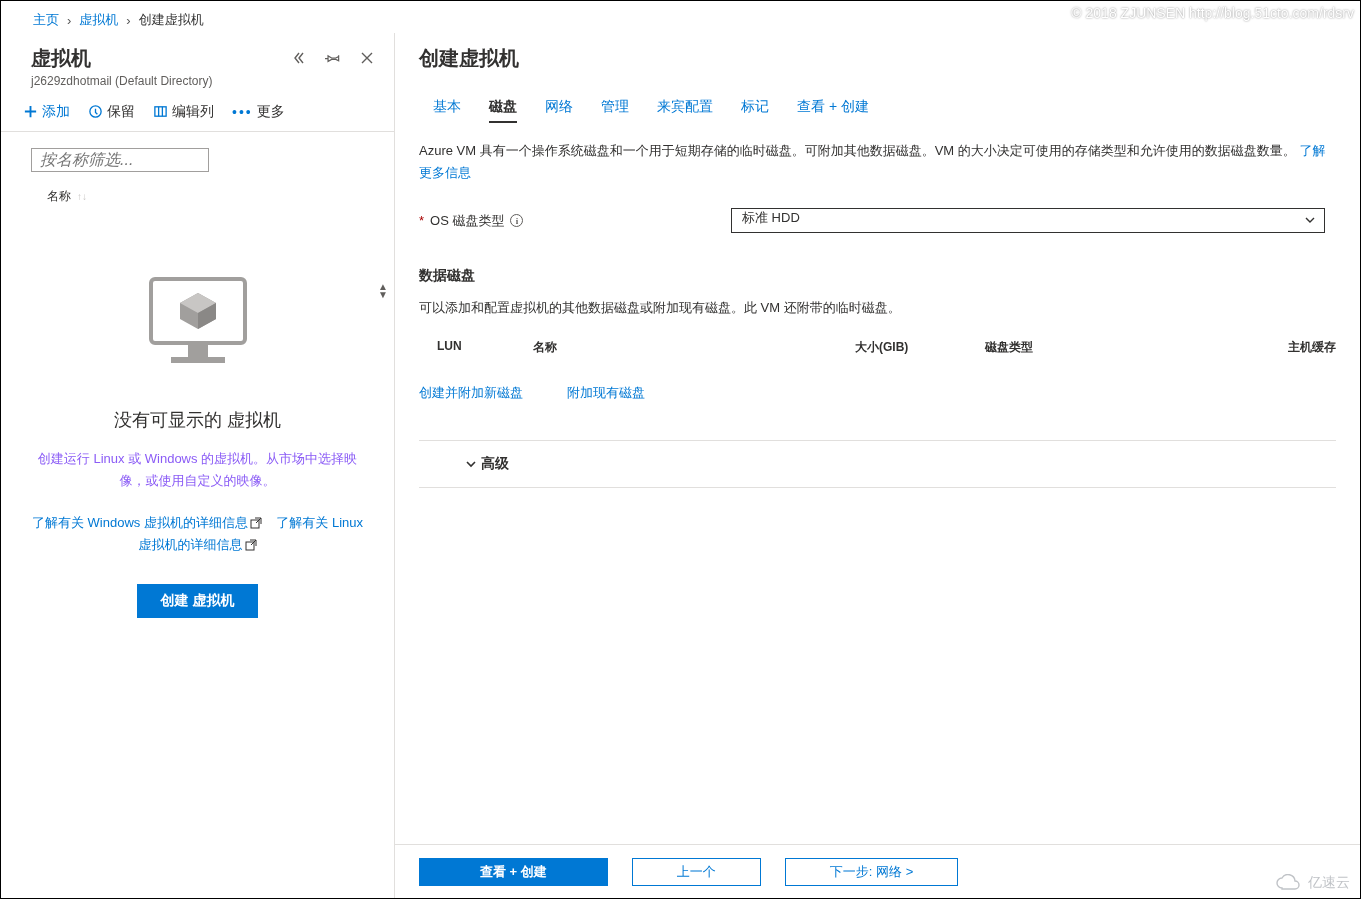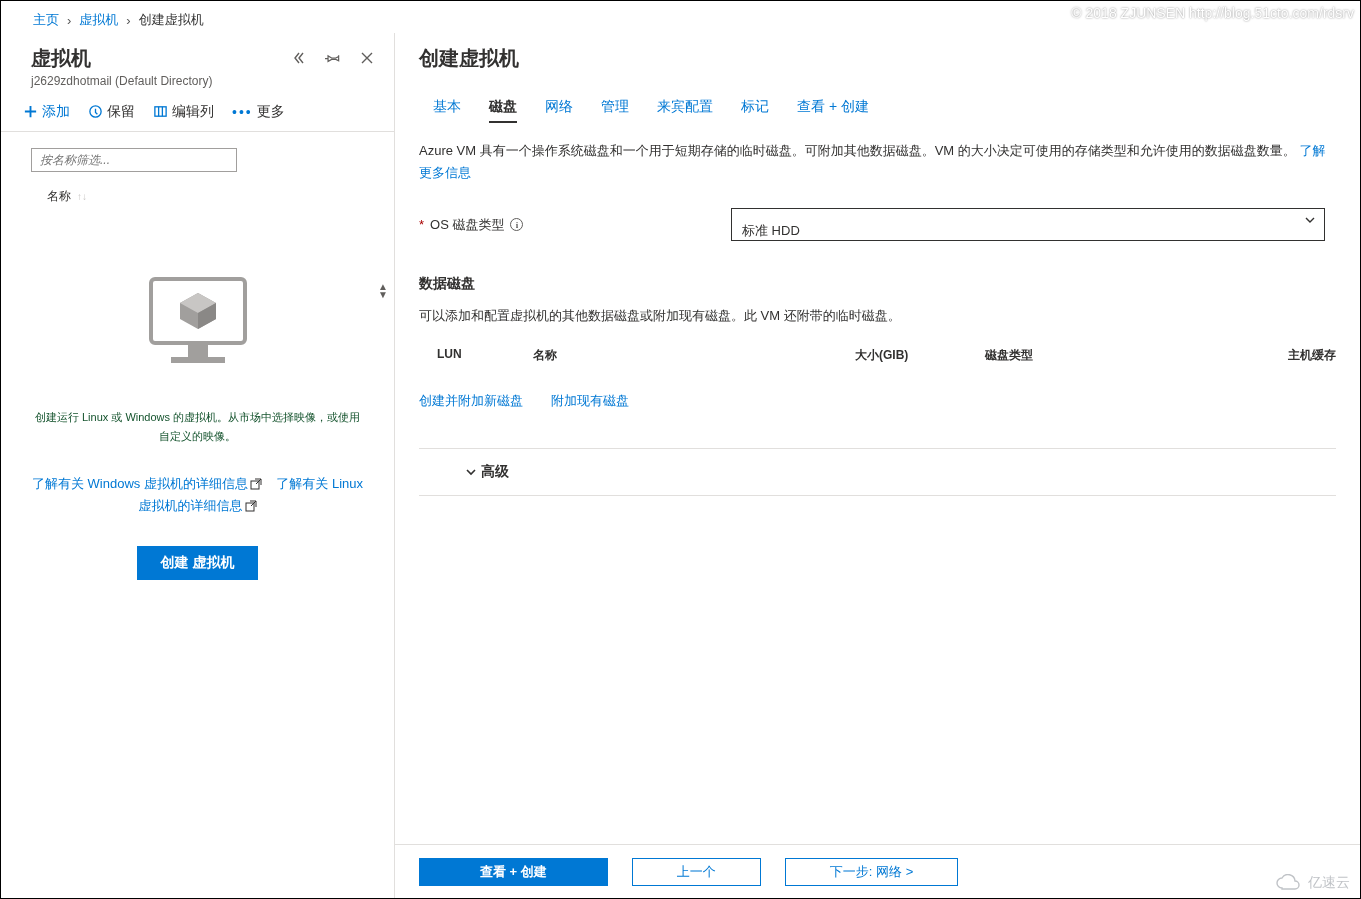"按名称筛选..." .filter-input { font-size: 12px -> 16px; width: 206px -> 178px }
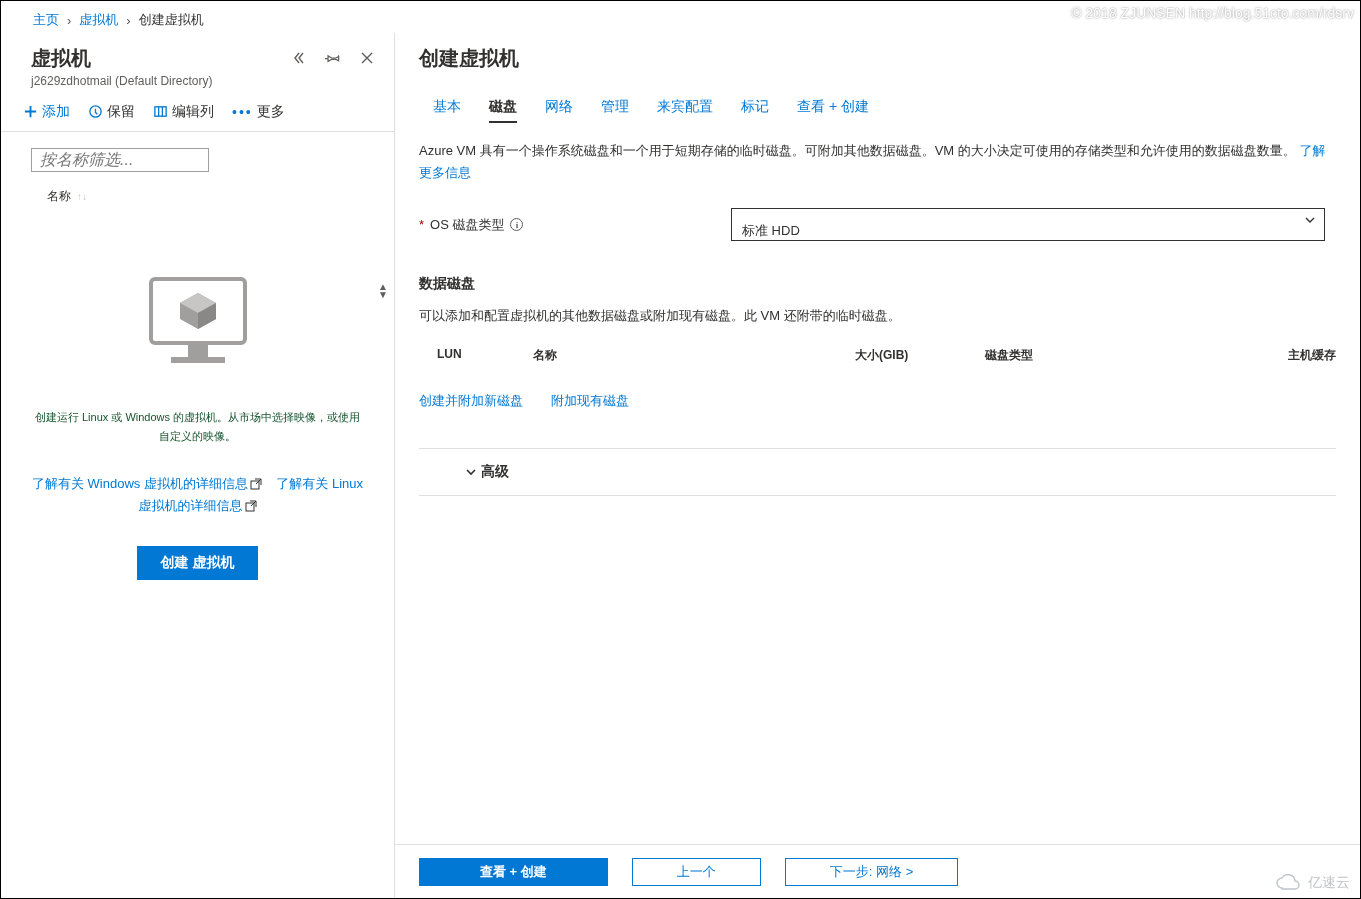"标准 HDD" .select { align-items: flex-end -> flex-start; height: 33px -> 25px }
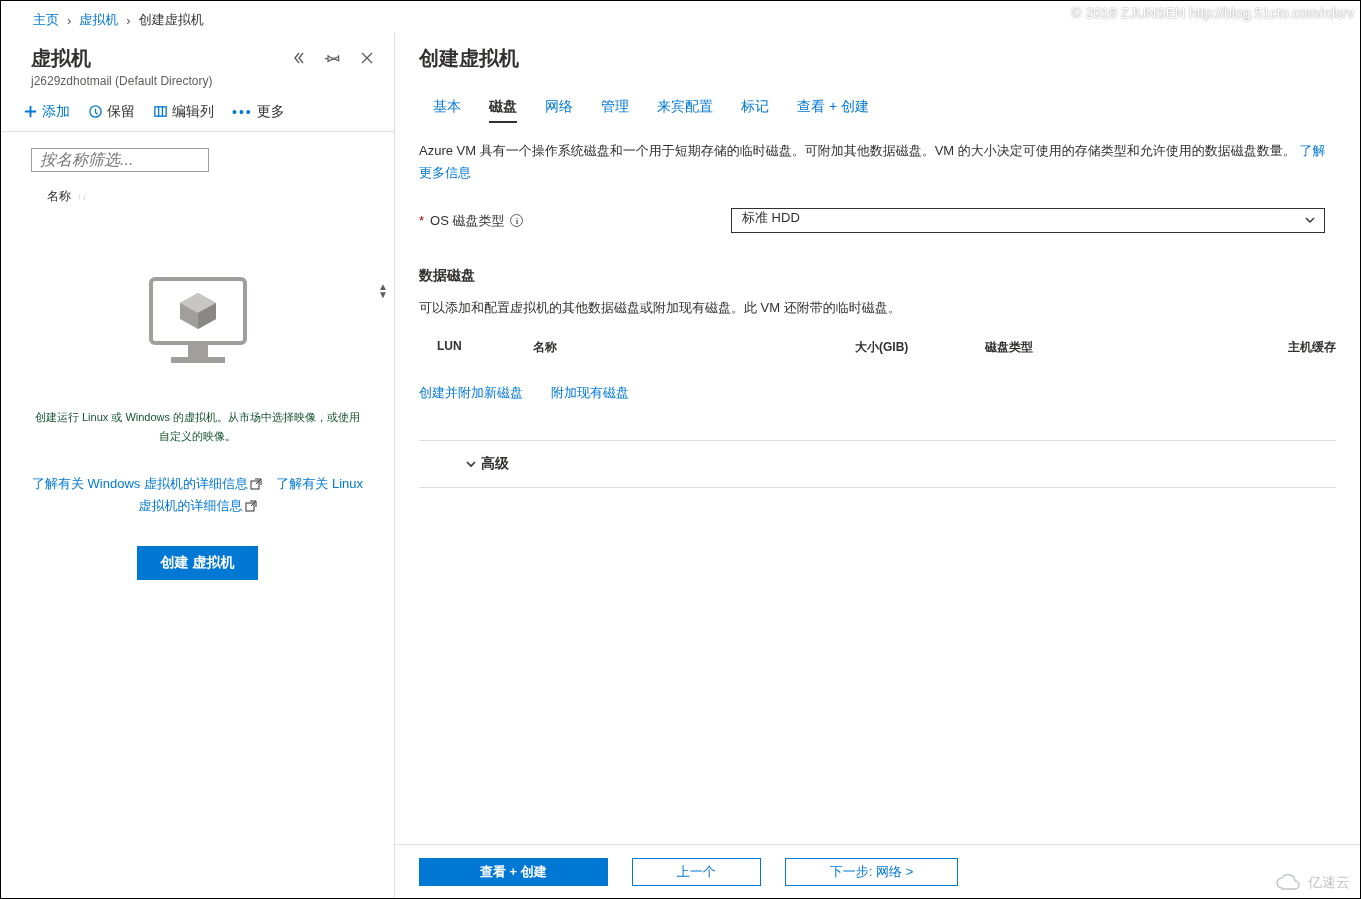"创建并附加新磁盘" .disk-links { gap: 28px -> 44px }
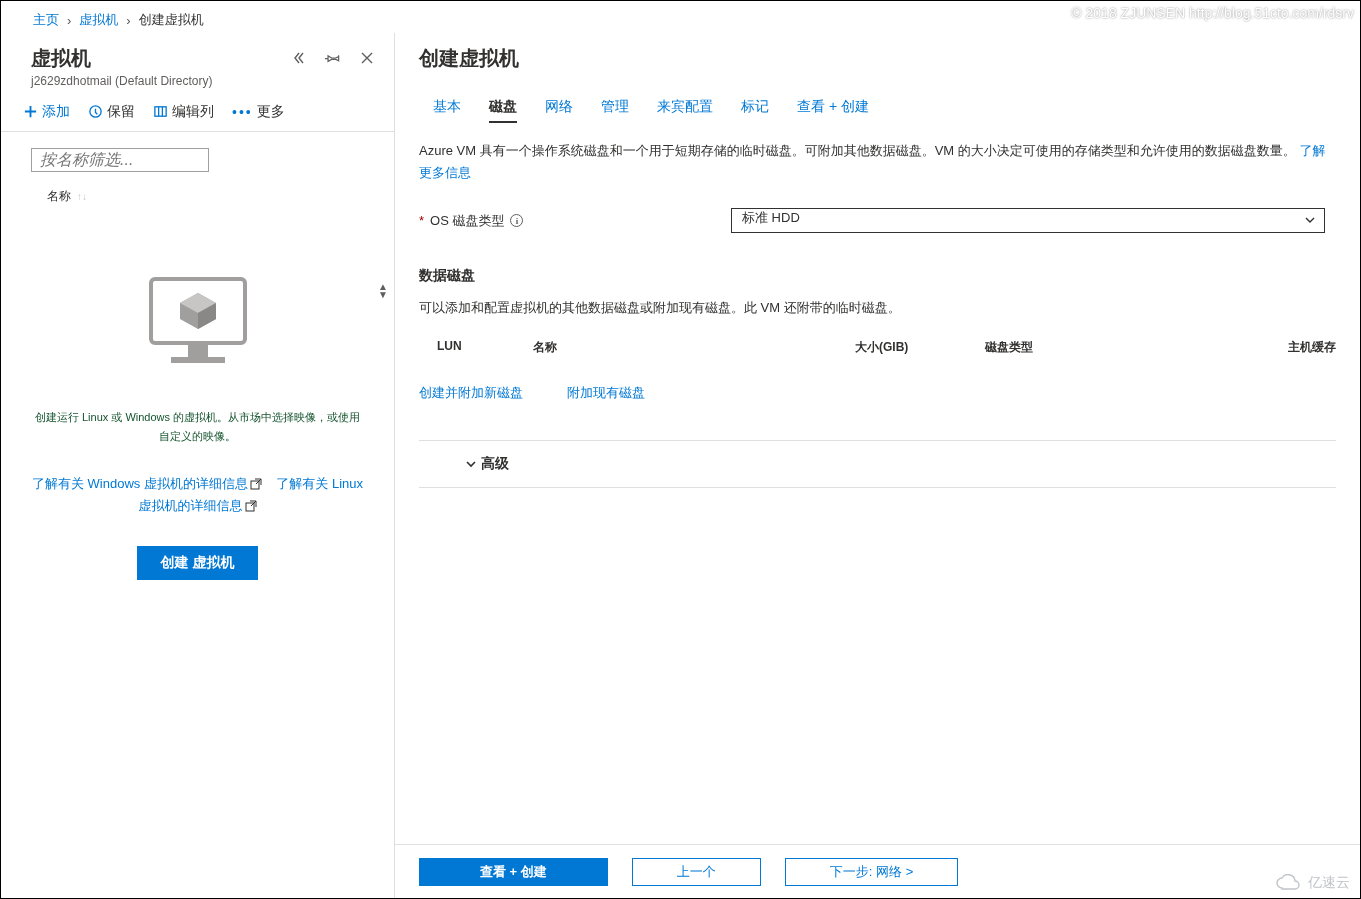"没有可显示的 虚拟机" div.empty-title { html: none -> <div>没有可显示的 虚拟机</div> }
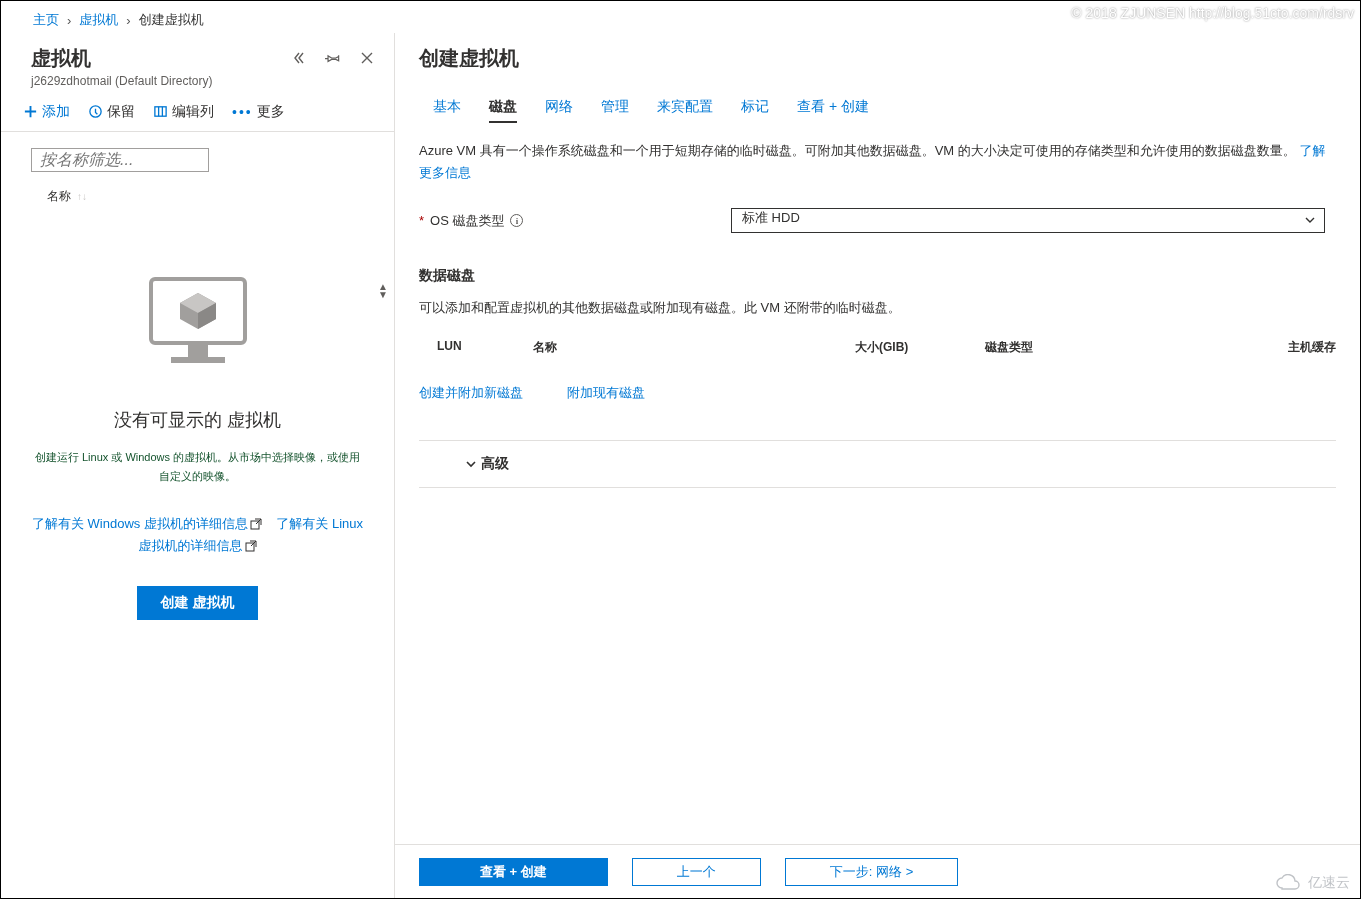"创建运行 Linux 或 Windows" .empty-desc { color: #14532d -> #8b5cf6; font-size: 11px -> 13px; margin-bottom: 28px -> 20px }
